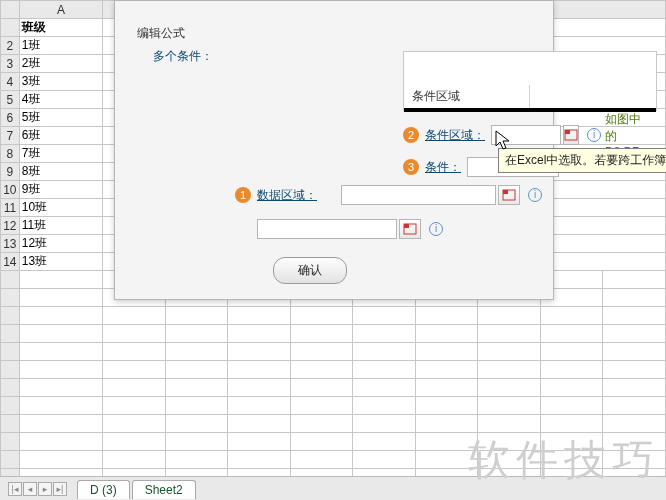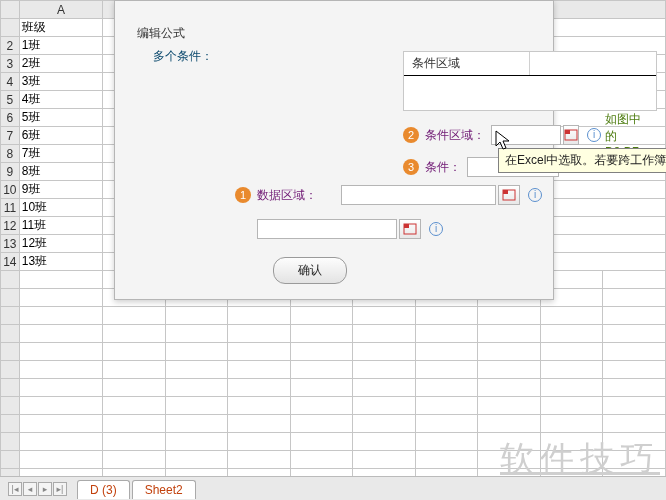"班级" td { font-weight: normal -> bold }
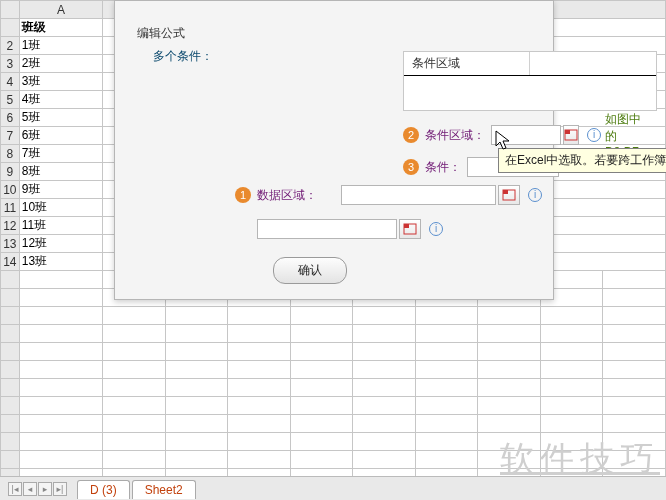"条件区域" .list-hdr { border-bottom: 1px solid #000000 -> 4px solid #000000; margin-top: none -> 33px }
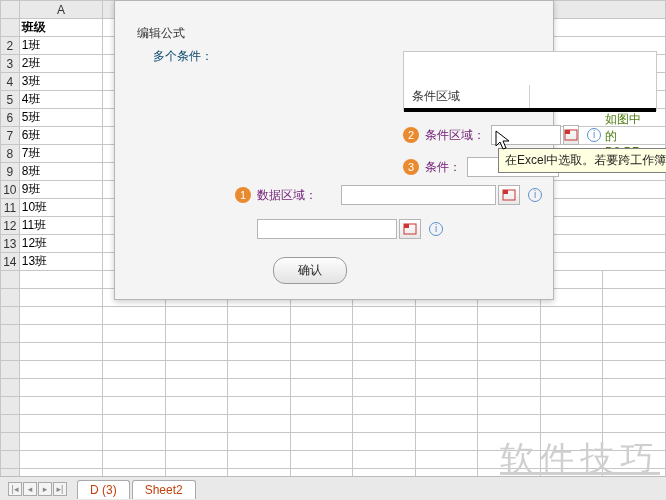"条件区域：" .lbl { color: #701a75 -> #0c4a6e; text-decoration: none -> underline }
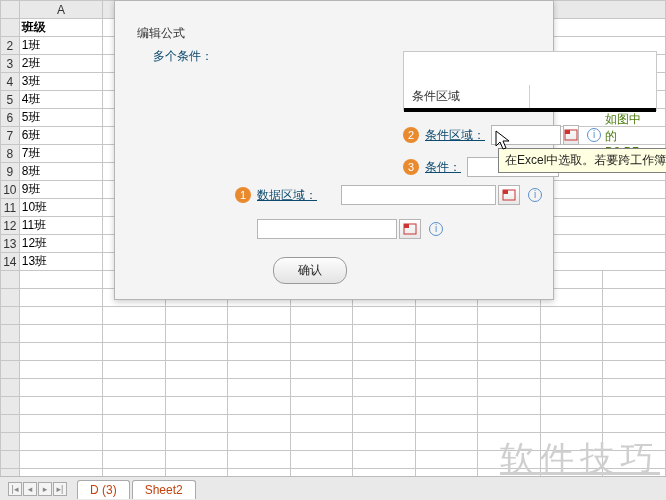"软件技巧" .watermark { bottom: 18px -> 12px; font-size: 34px -> 42px; text-decoration: underline -> none }
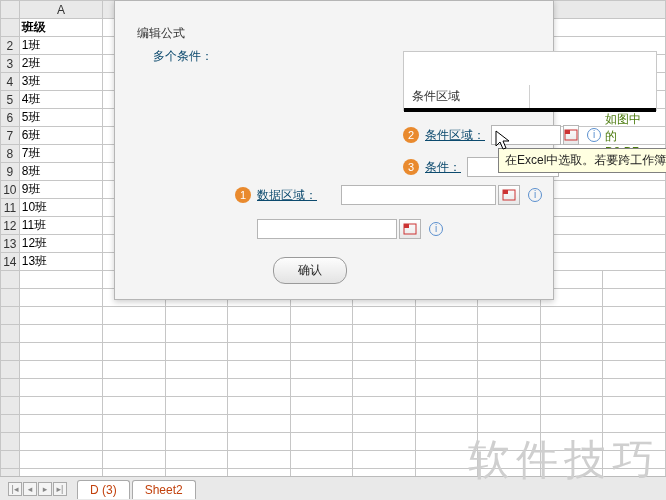"D (3)" .tab { color: #c2410c -> #14532d }
